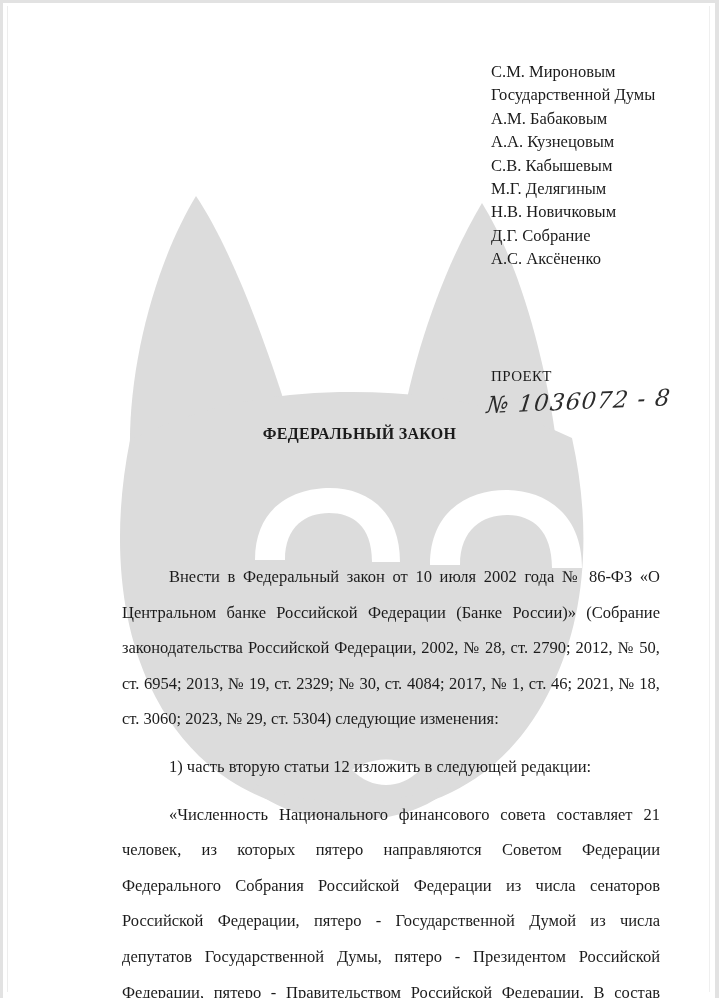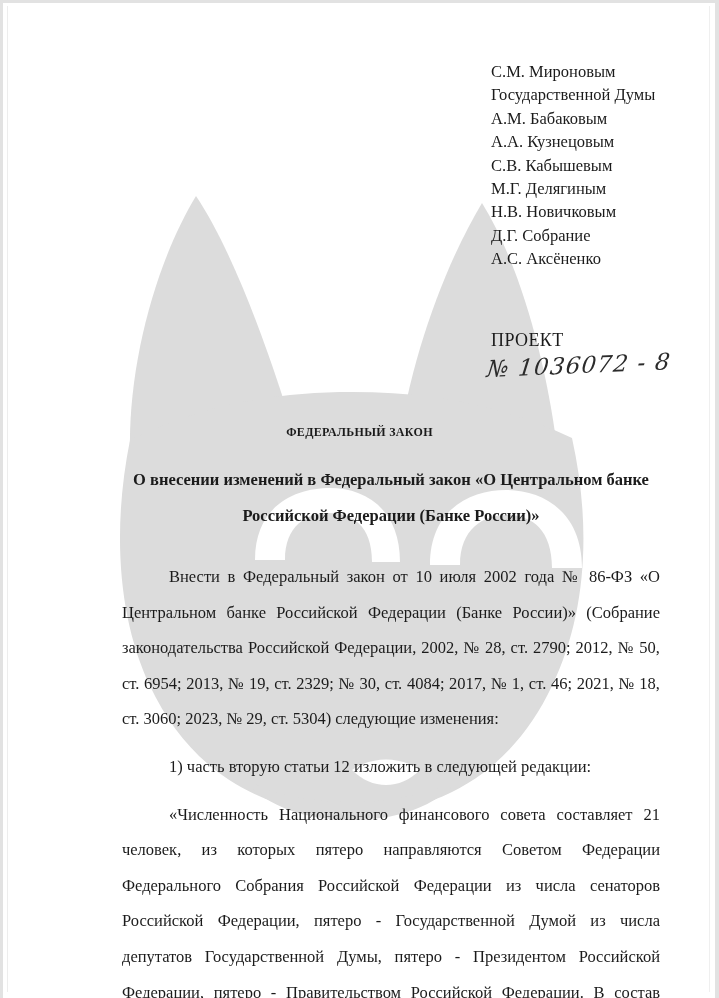"ПРОЕКТ" .project-label { font-size: 18px -> 15px; margin-top: none -> 36px }
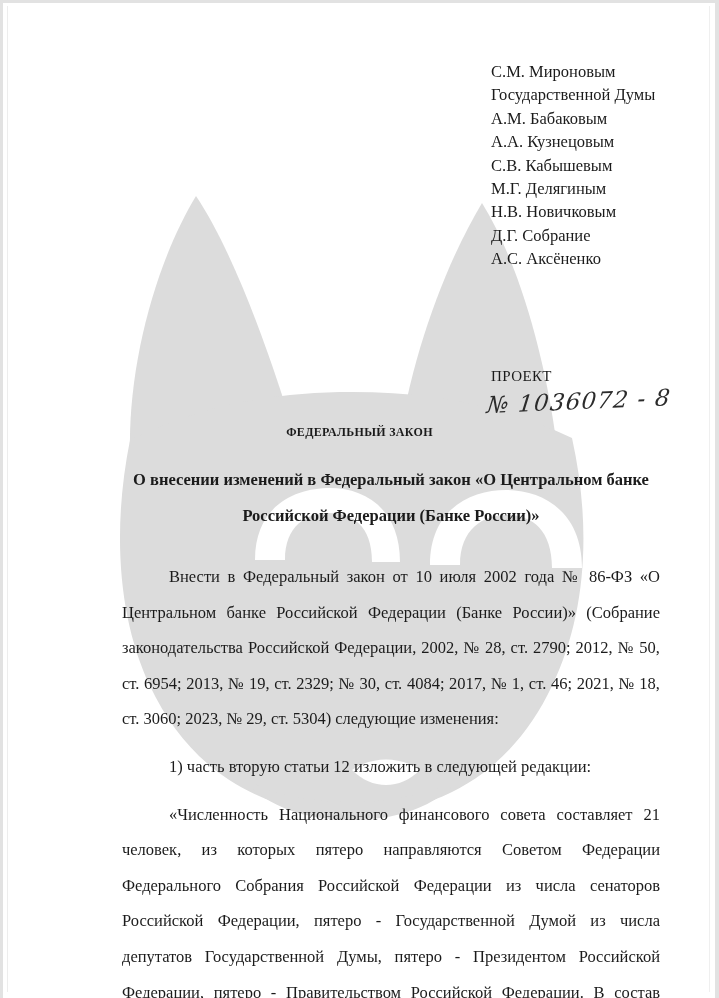"ФЕДЕРАЛЬНЫЙ ЗАКОН" .law-heading { font-size: 12px -> 16px }
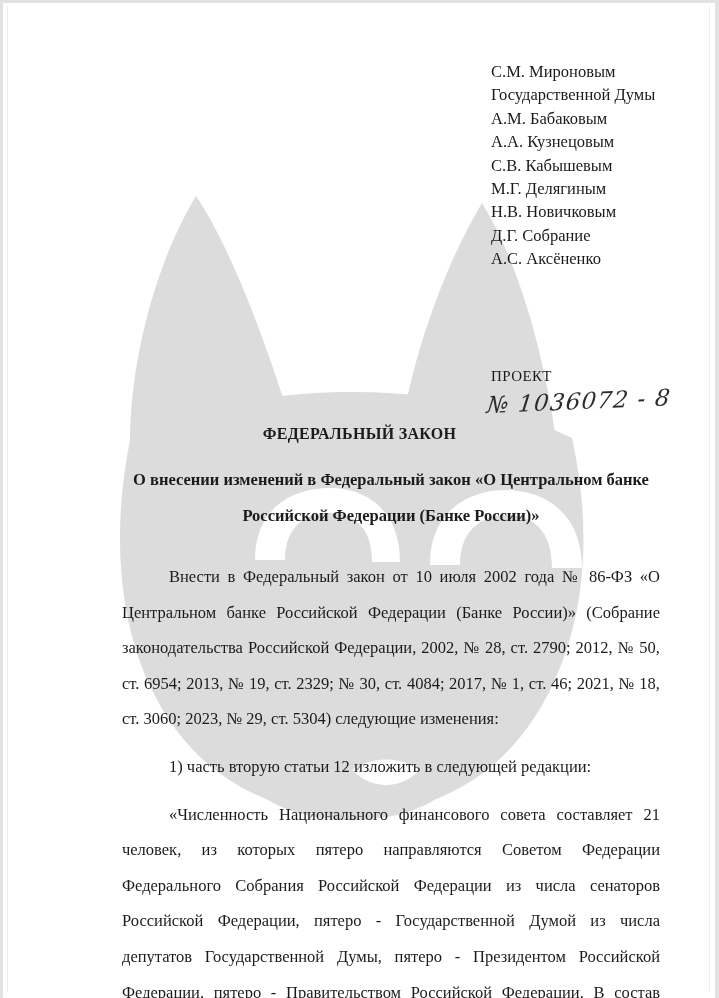"О внесении изменений в Федеральный" div.law-title { html: <div> <div>О внесении изменений в Федеральный закон «О Центральном банке</div> <div>Российской Федерации (Банке России)»</div> </div> -> none }
